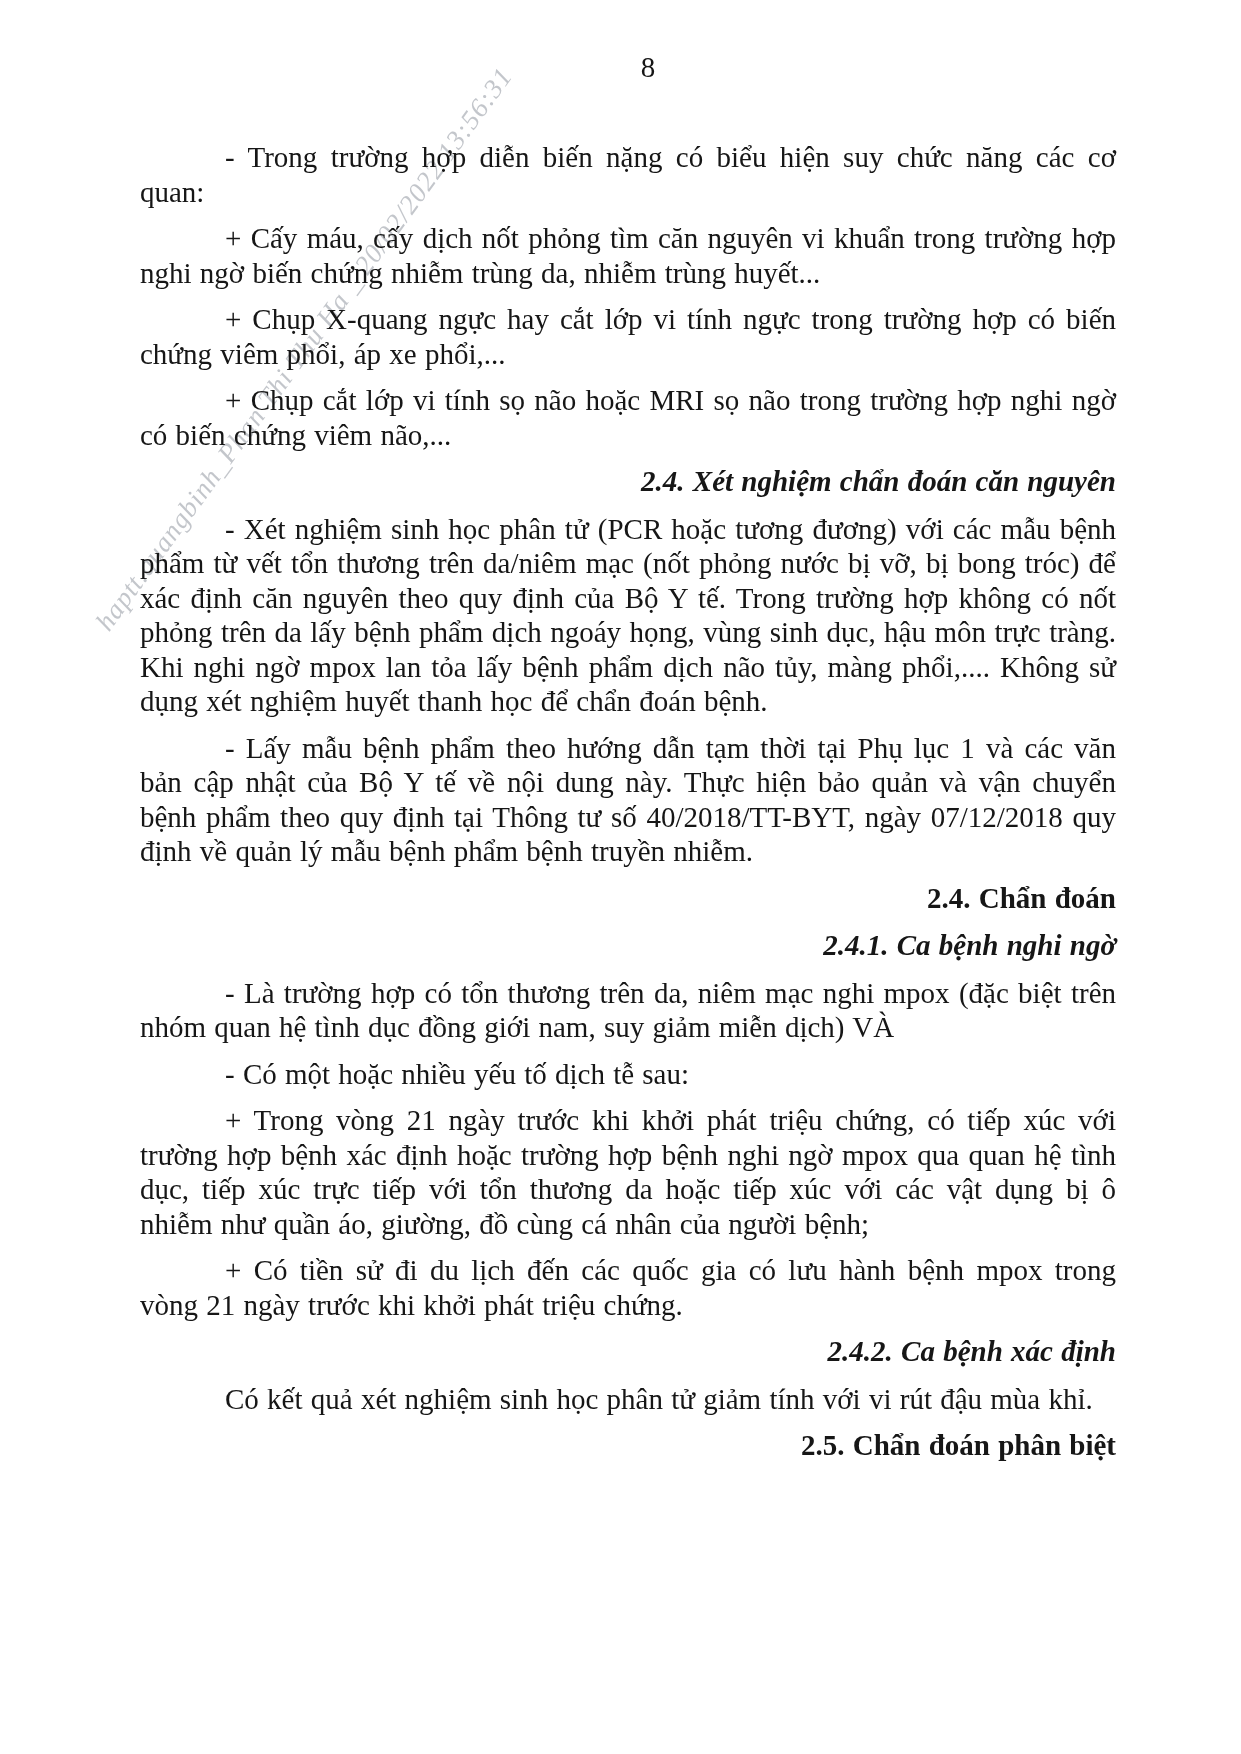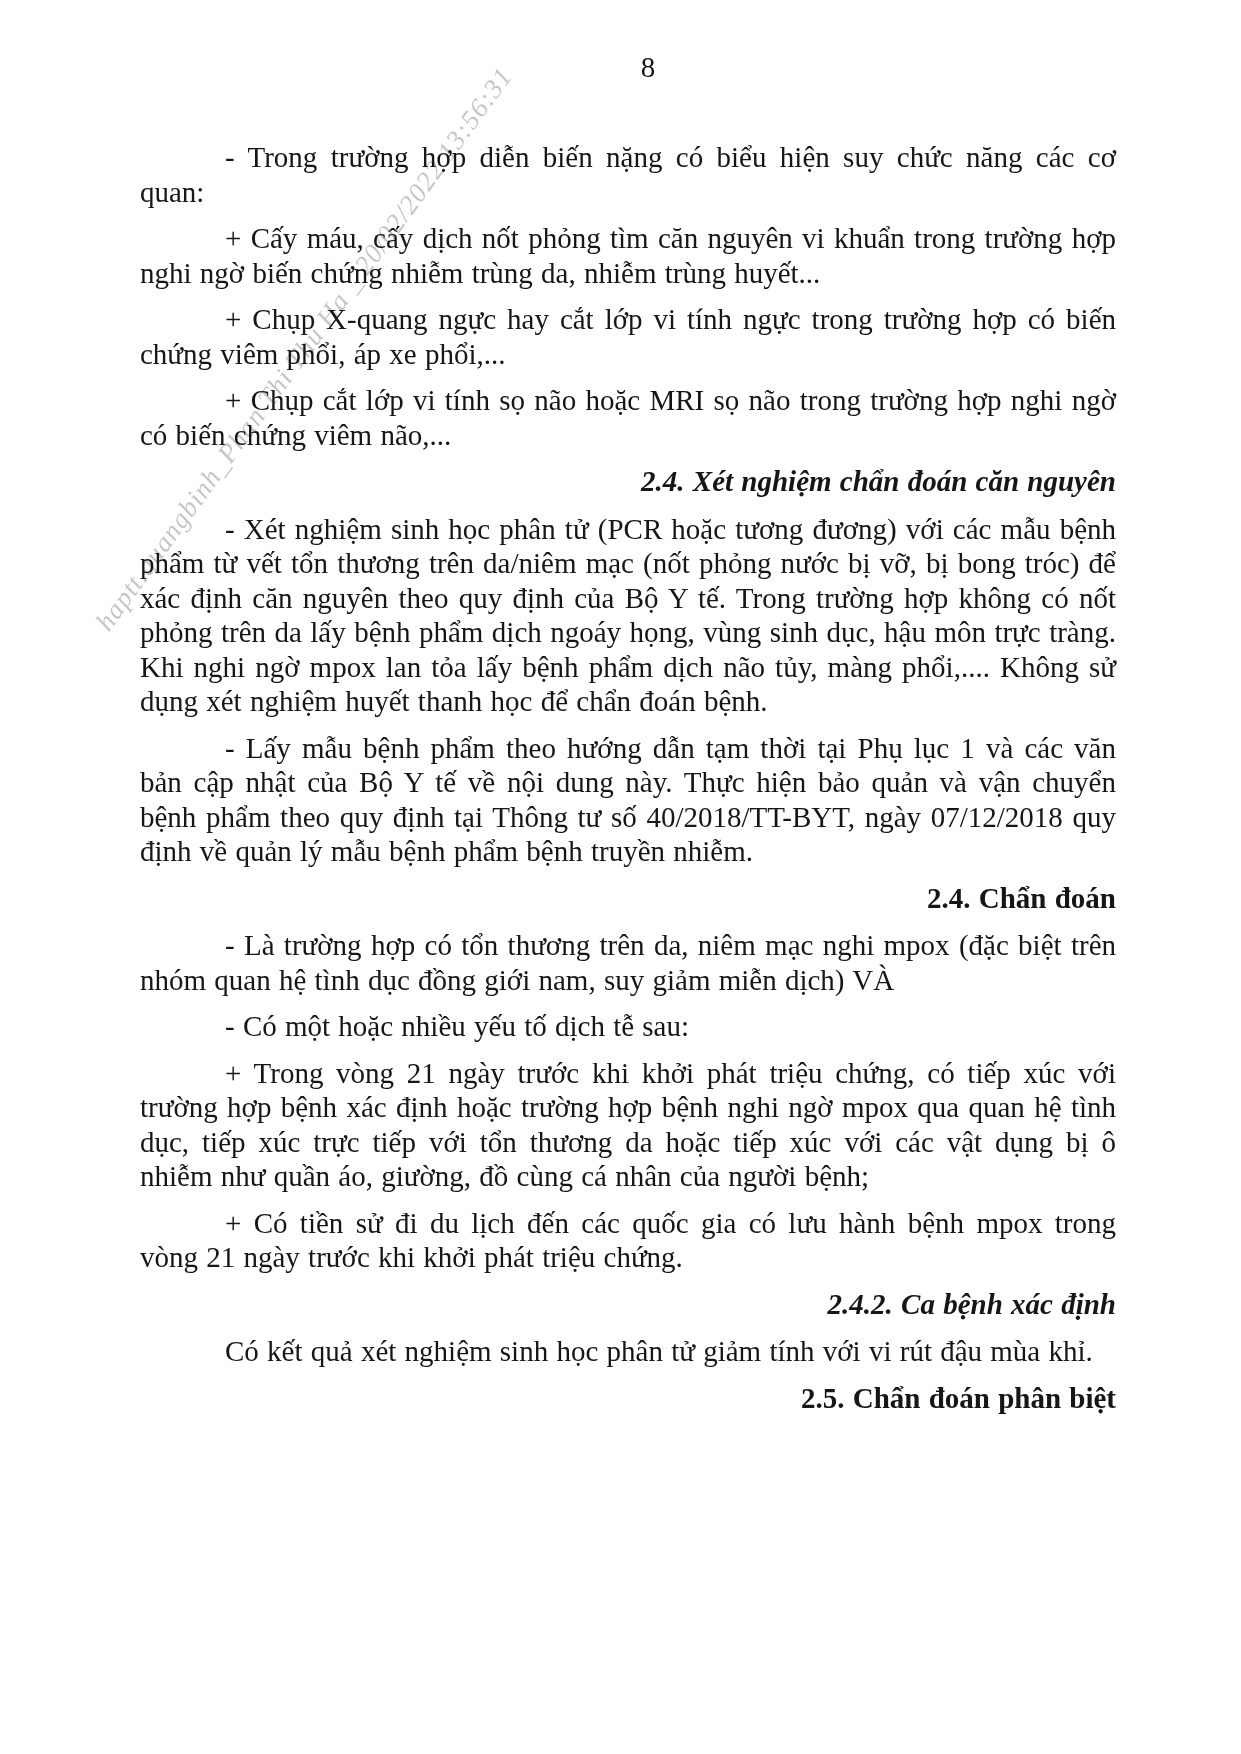"2.4.1. Ca bệnh nghi ngờ" p.h-bi { html: none -> <p>2.4.1. Ca bệnh nghi ngờ</p> }
